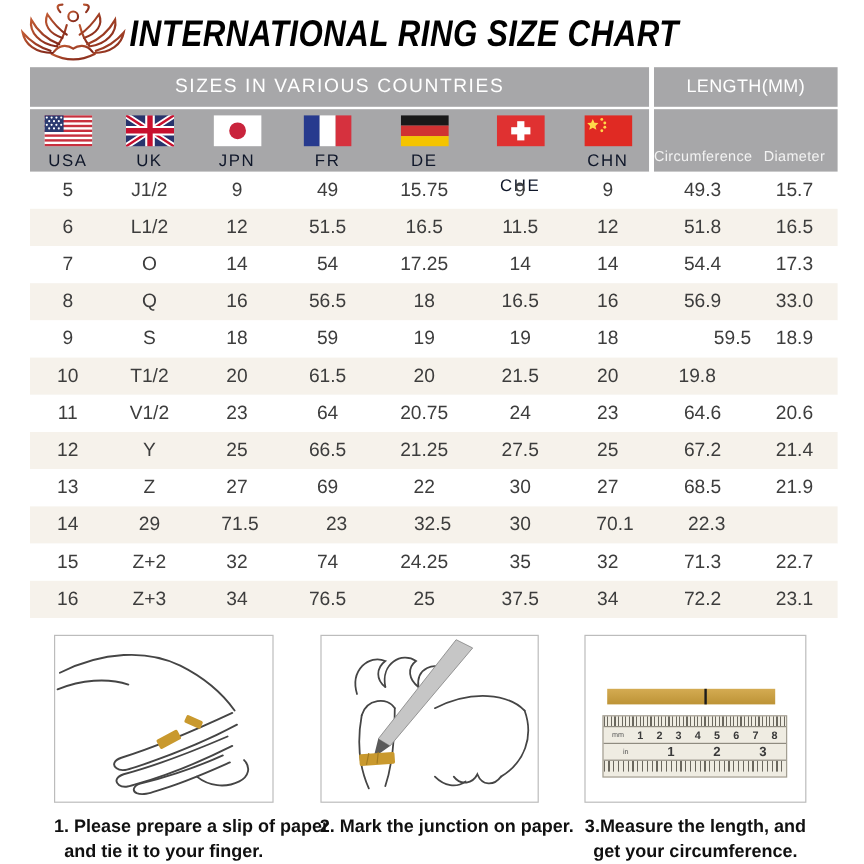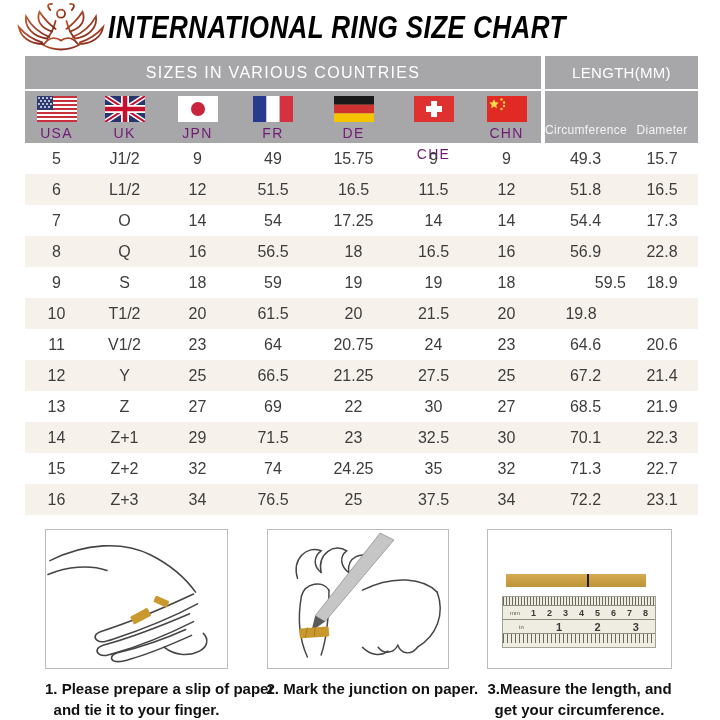"USA" .flabel { color: #701a75 -> #0f172a }
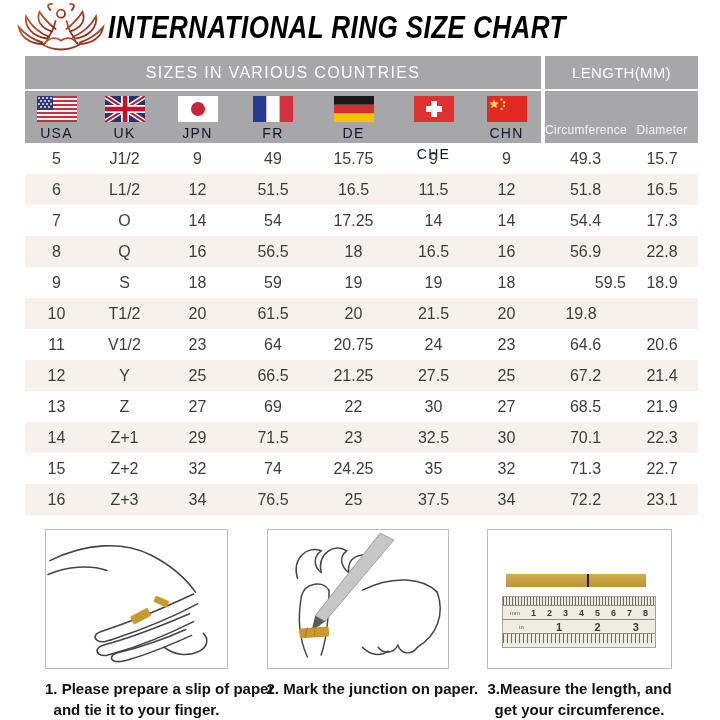"22.8" div.dcell { text: 22.8 -> 33.0 }
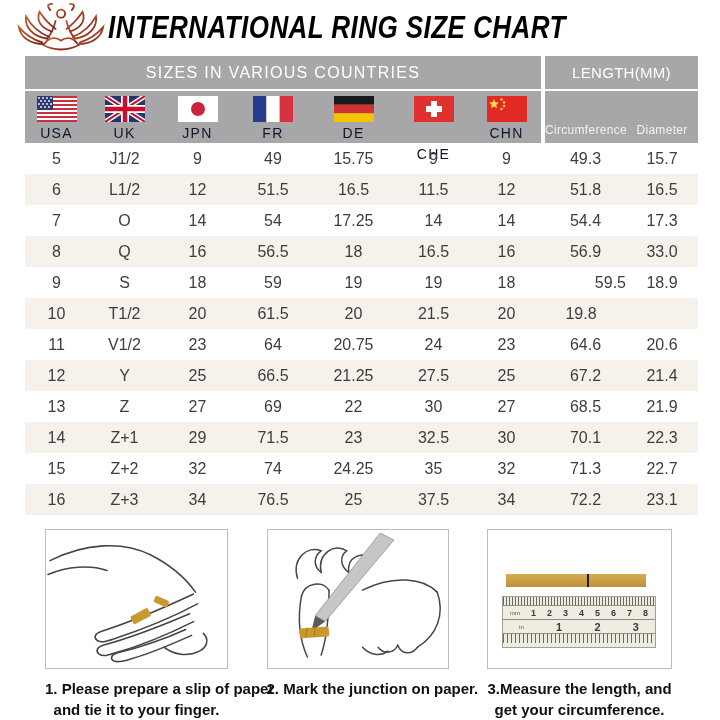"Z+1" div.dcell { html: <div>Z+1</div> -> none }
